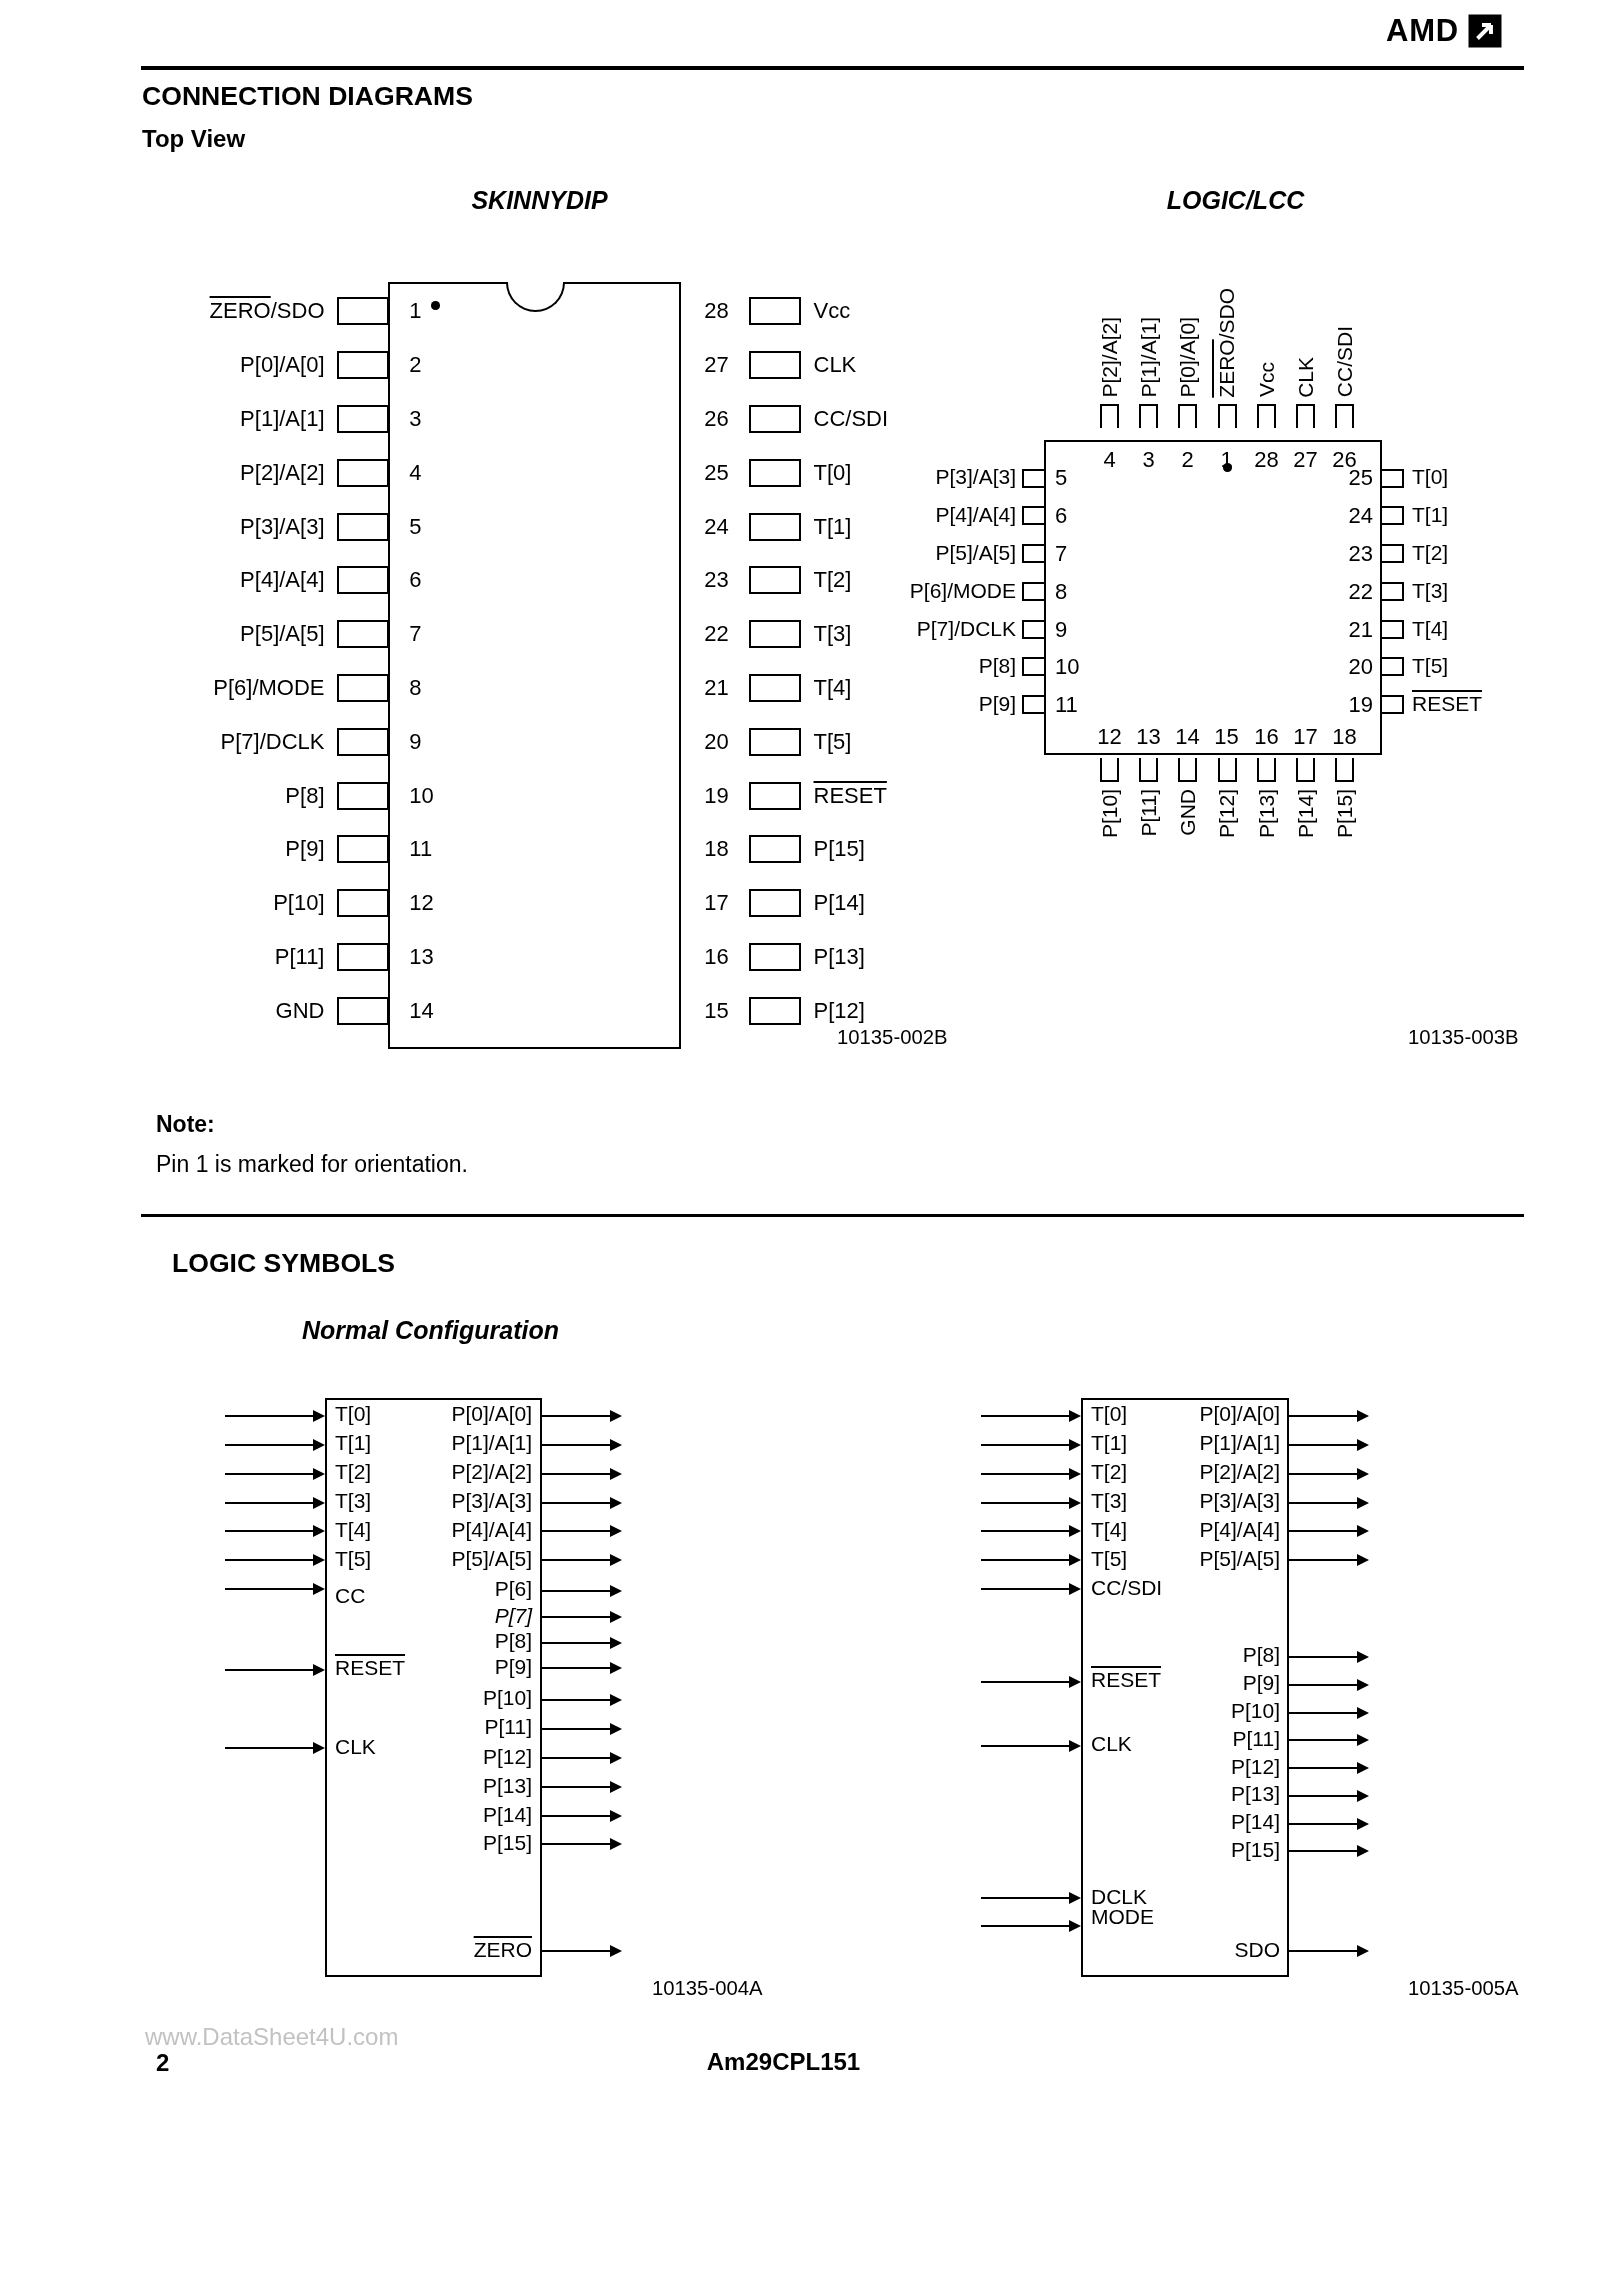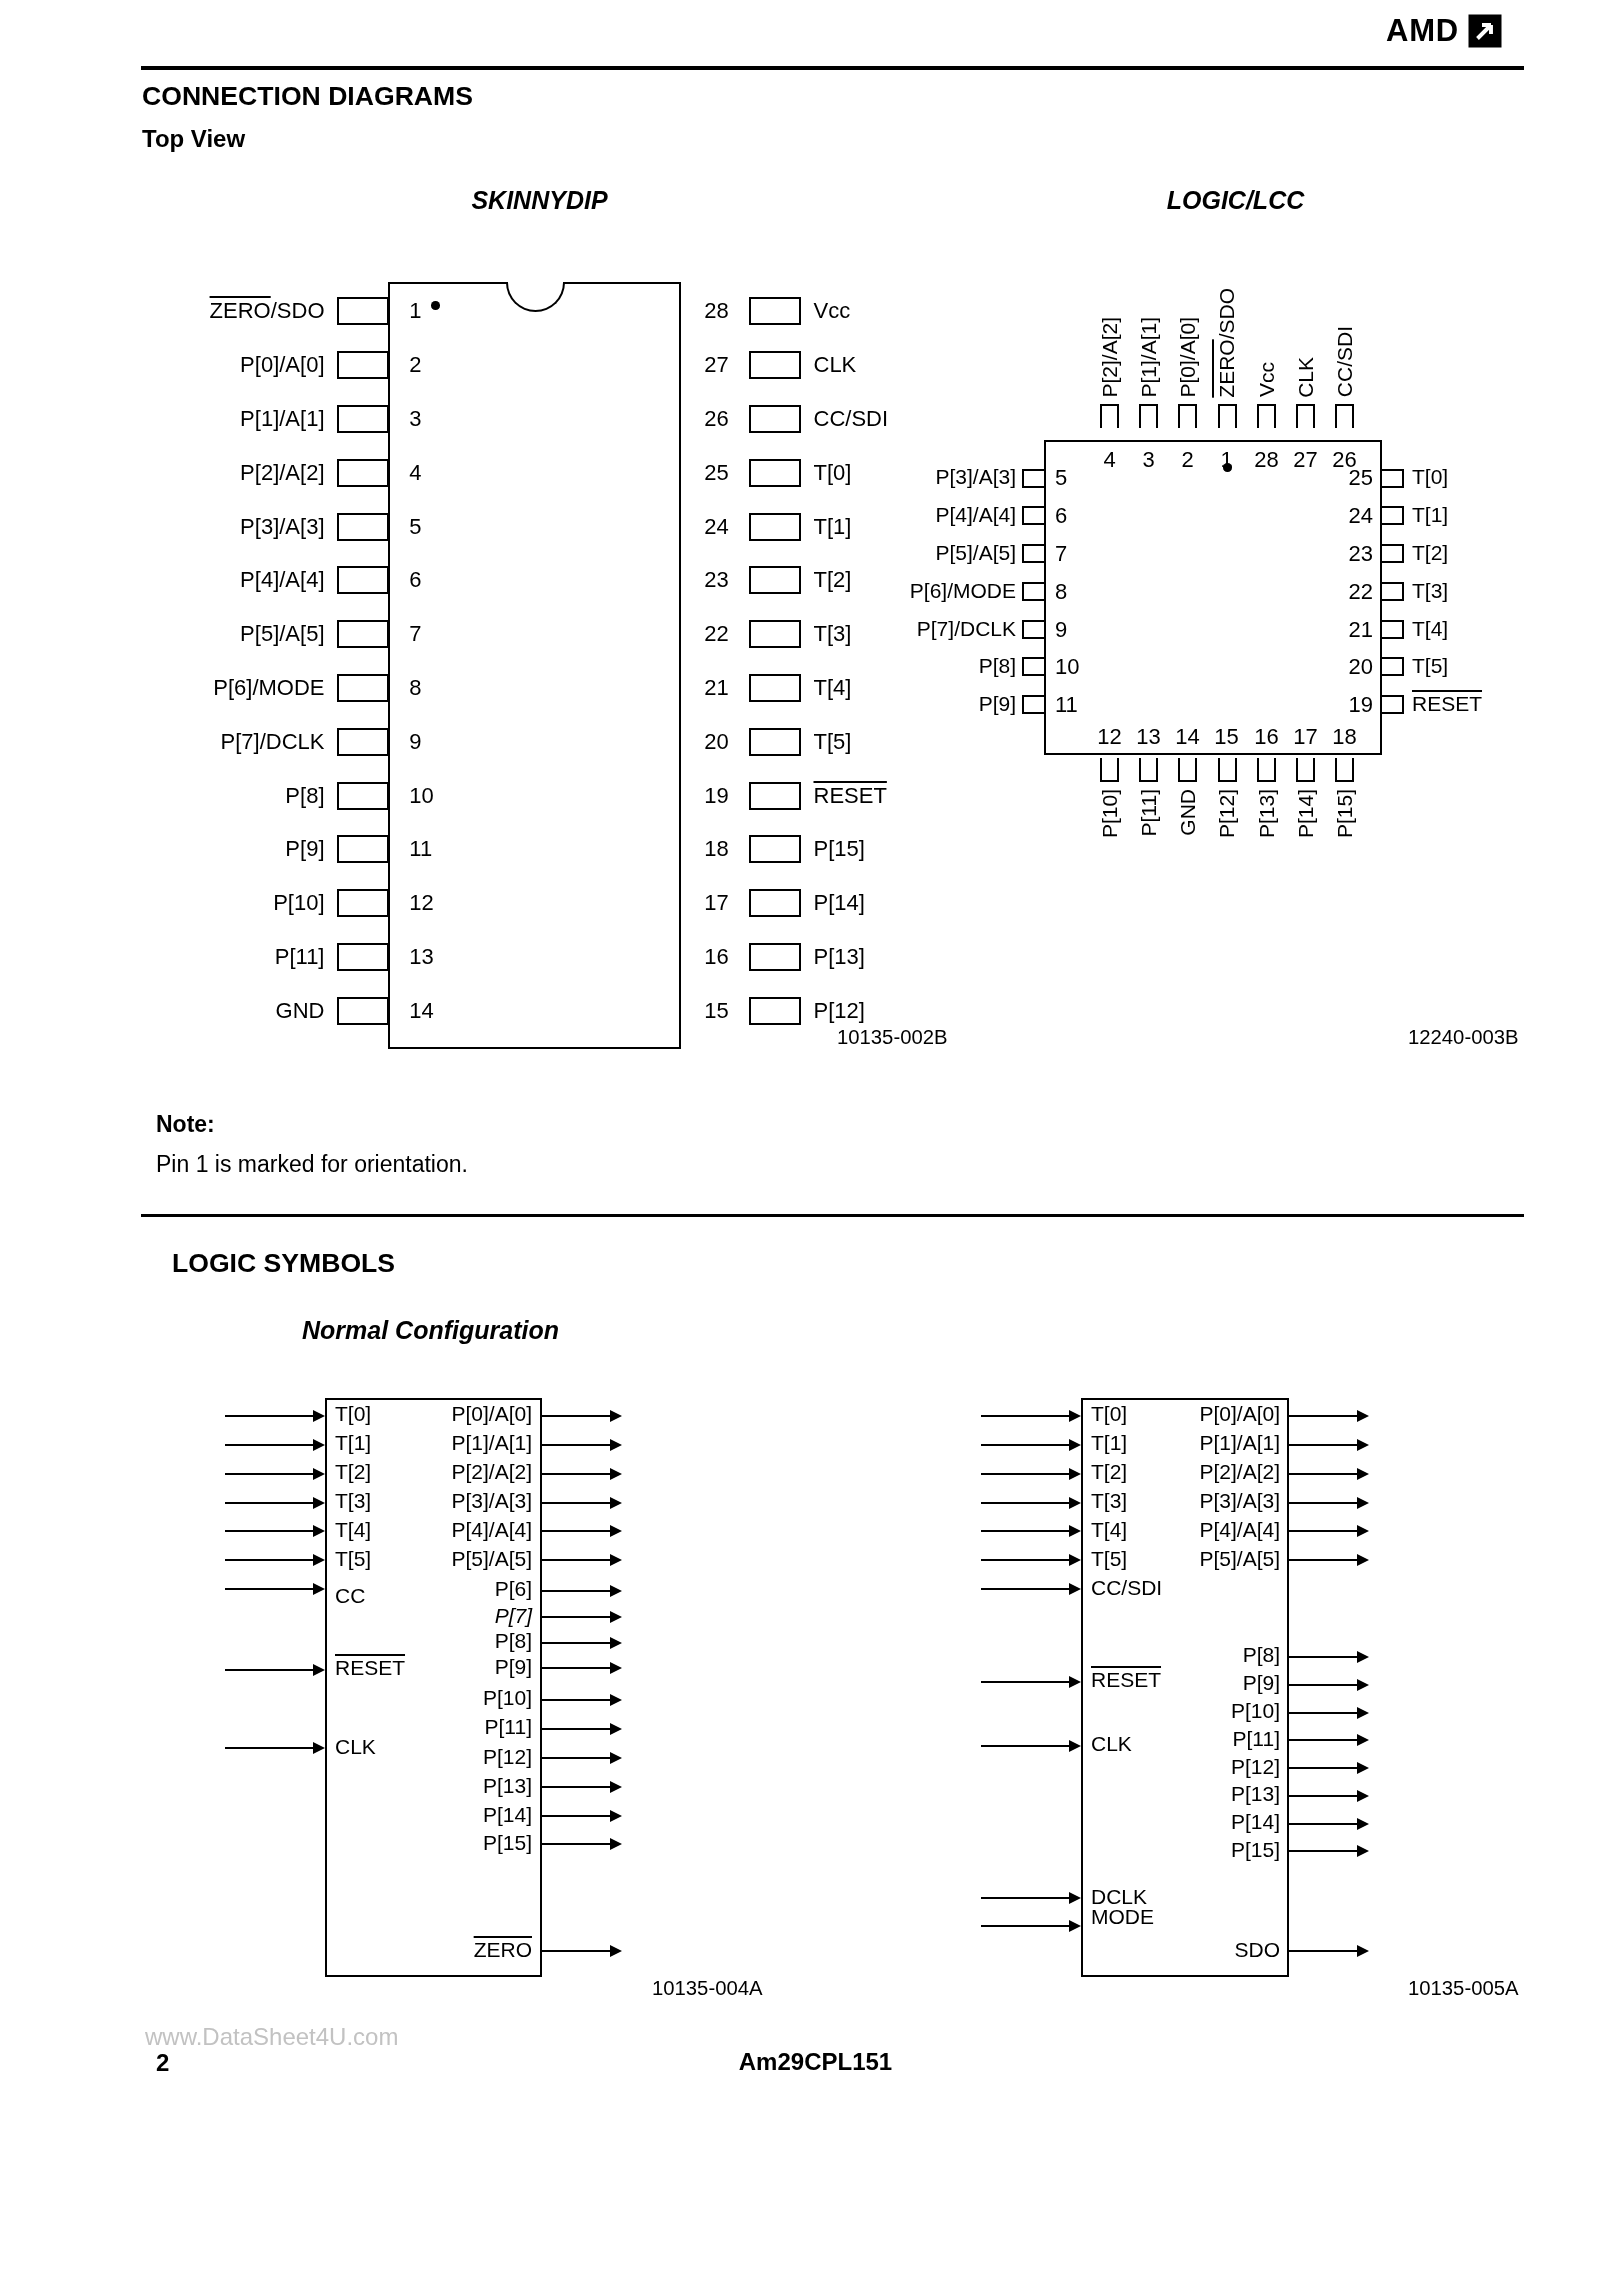"12240-003B" div.docnum { text: 12240-003B -> 10135-003B }
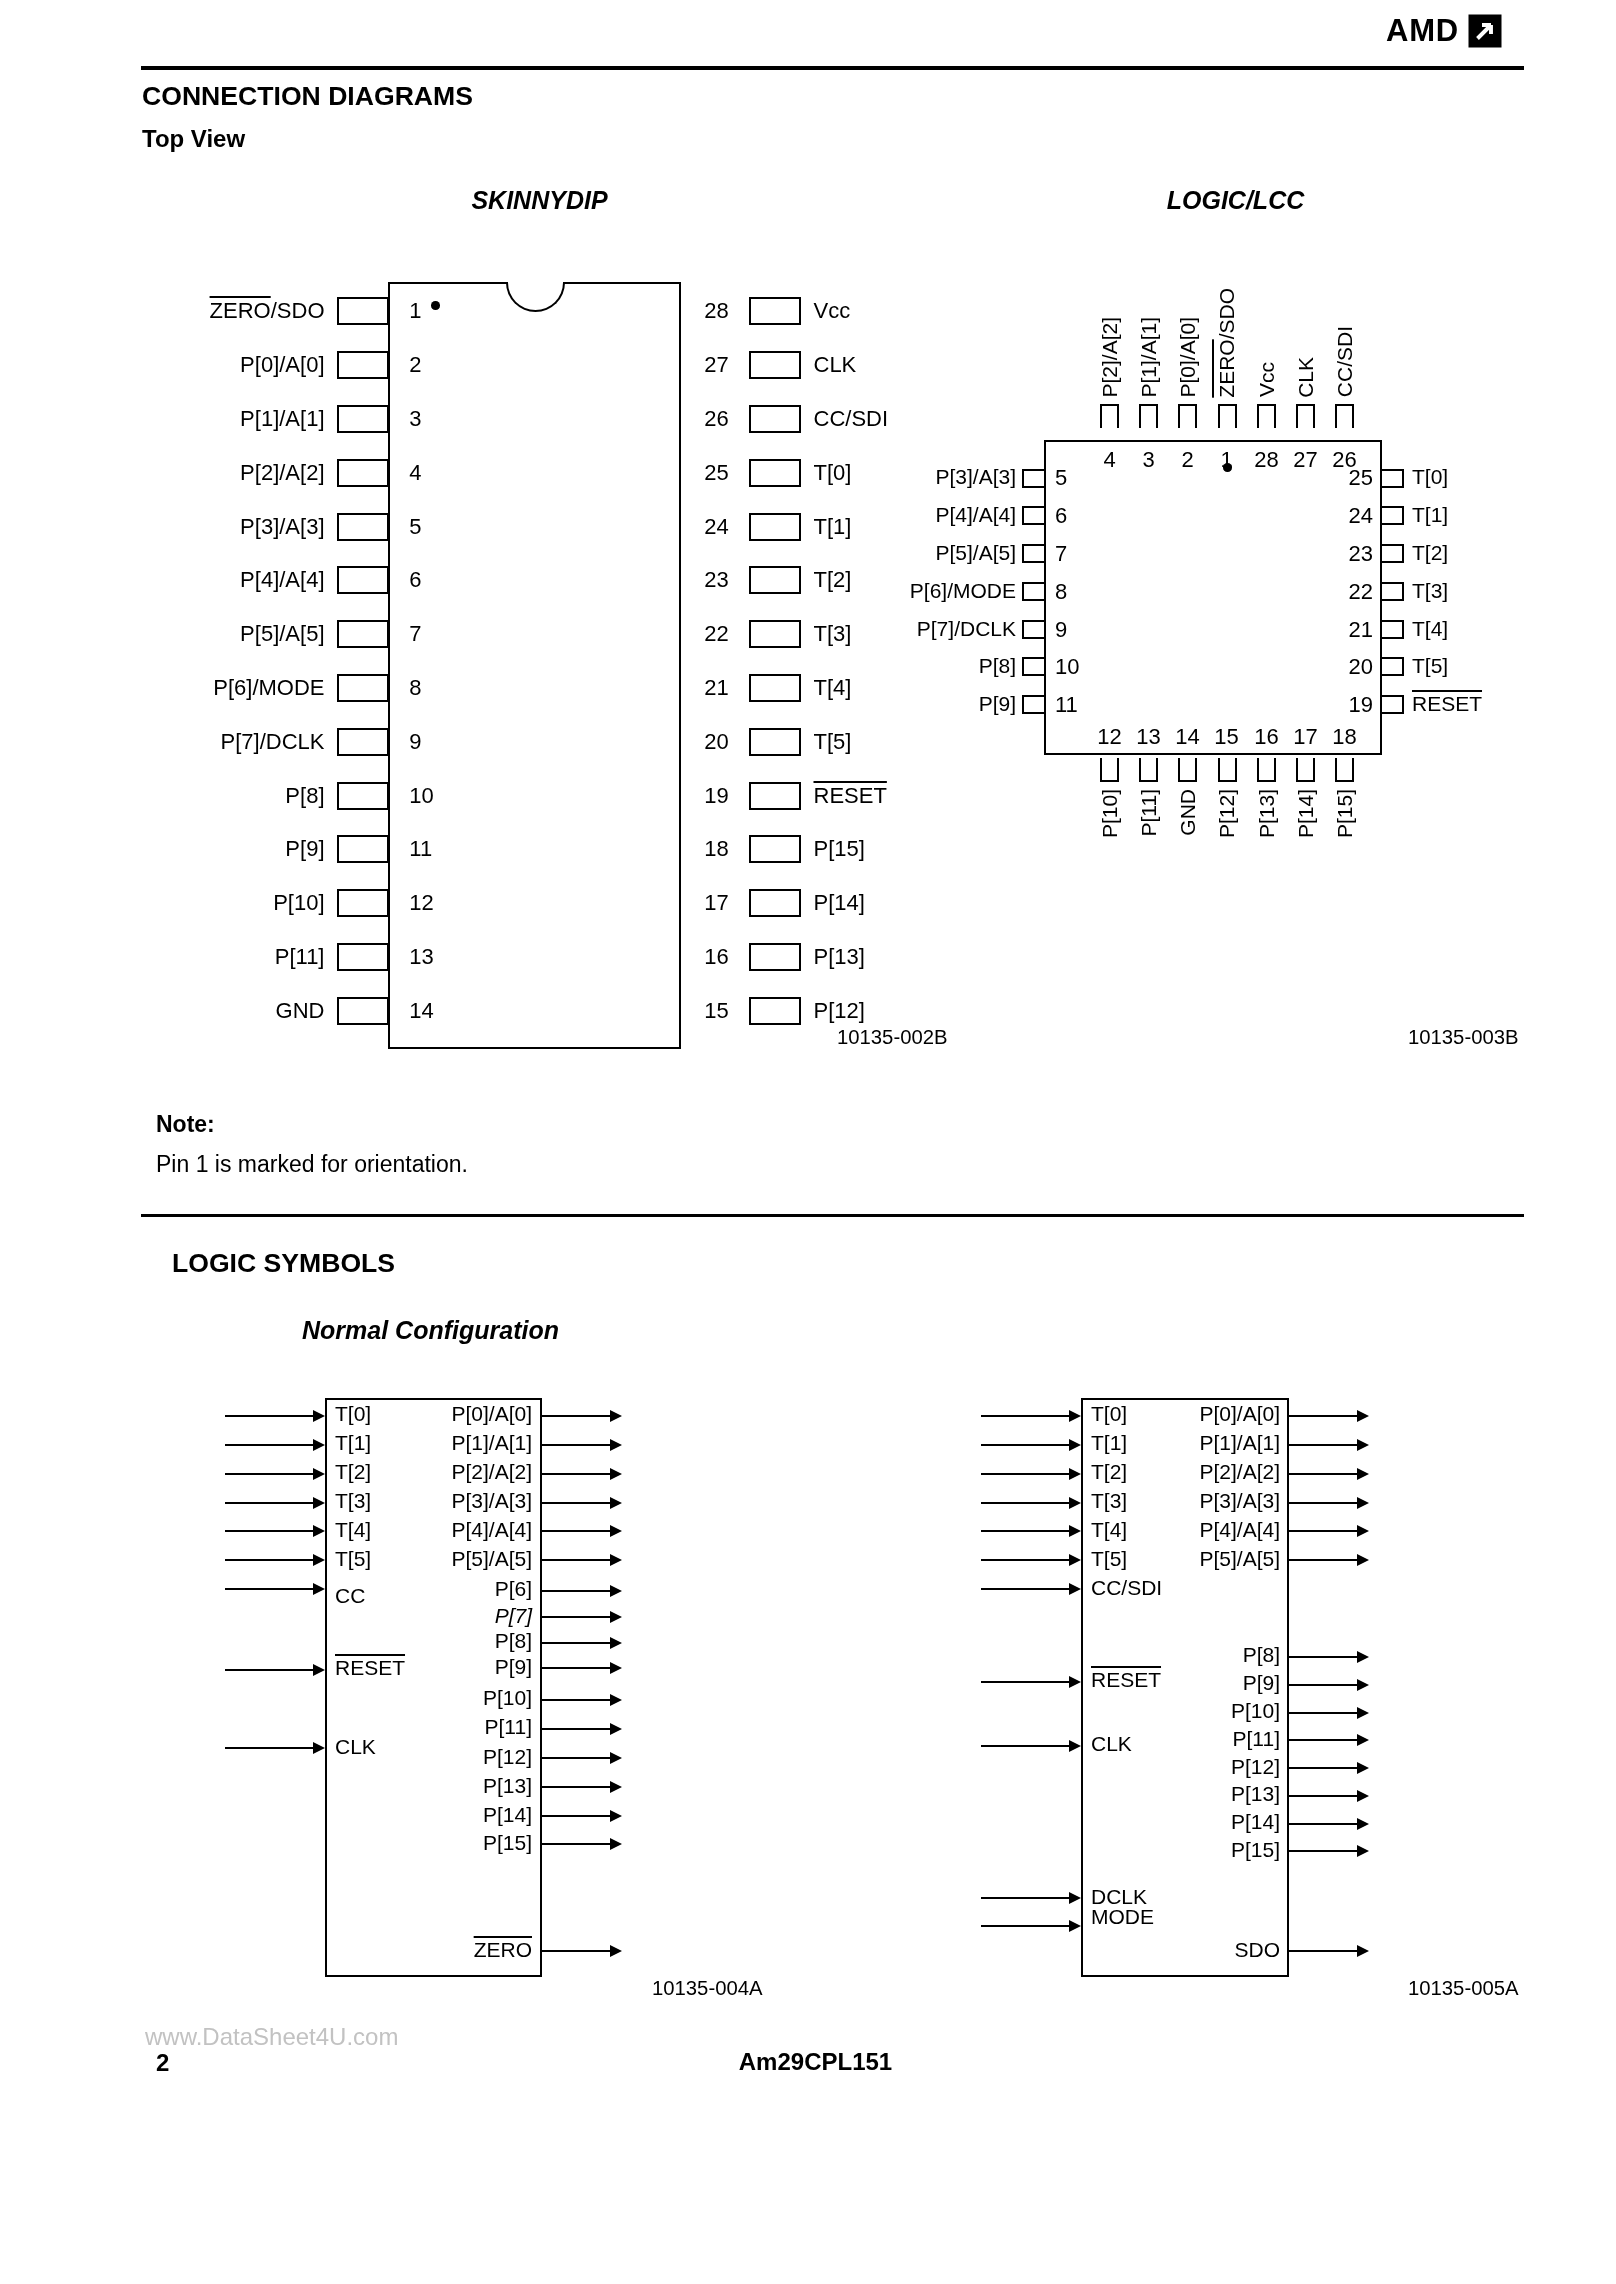"Am29CPL151" div.footer-part { left: 659px -> 627px }
